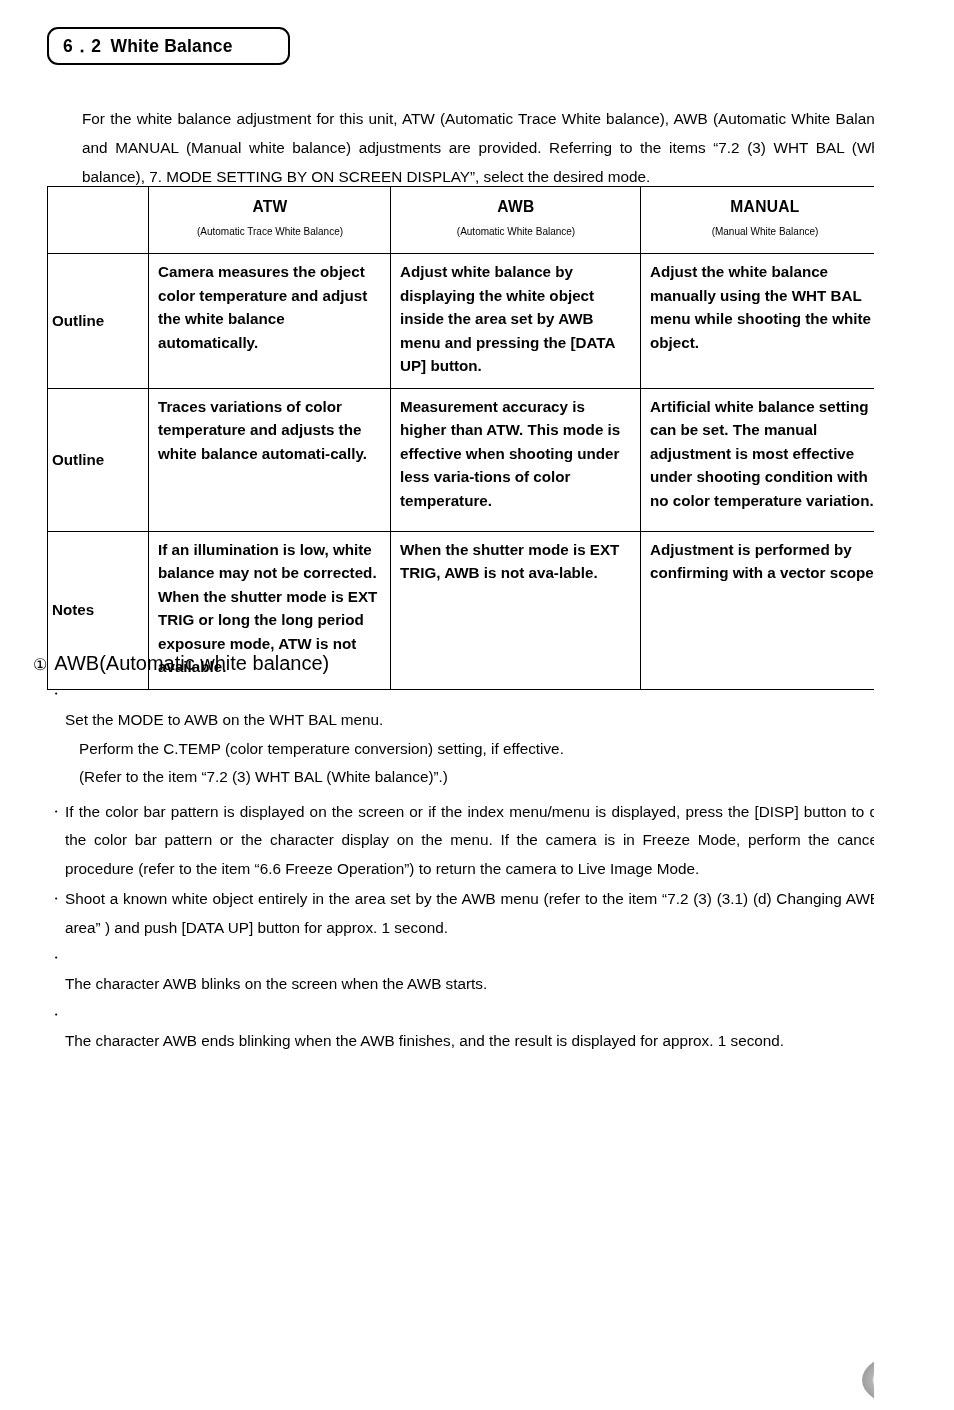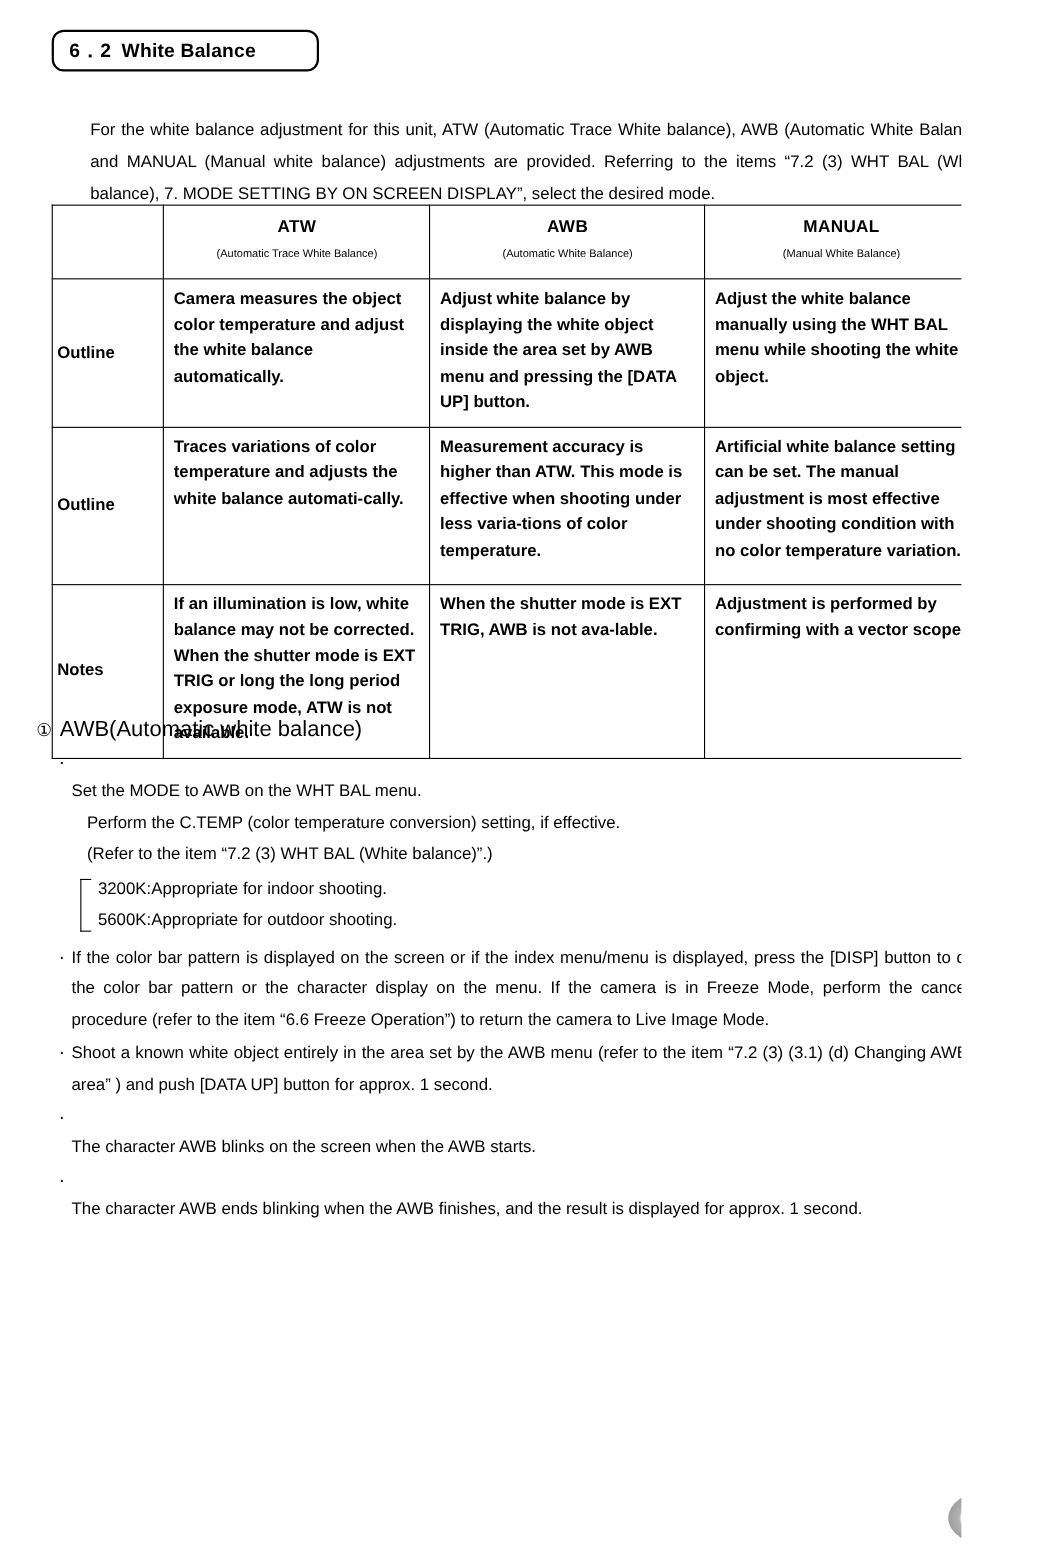"3200K:Appropriate for indoor shooting." div.temp-group { html: <div> <div></div> <div> <span>3200K</span><span>:</span><span>Appropriate for indoor shooting.</span> </div> <div> <span>5600K</span><span>:</span><span>Appropriate for outdoor shooting.</span> </div> </div> -> none }
